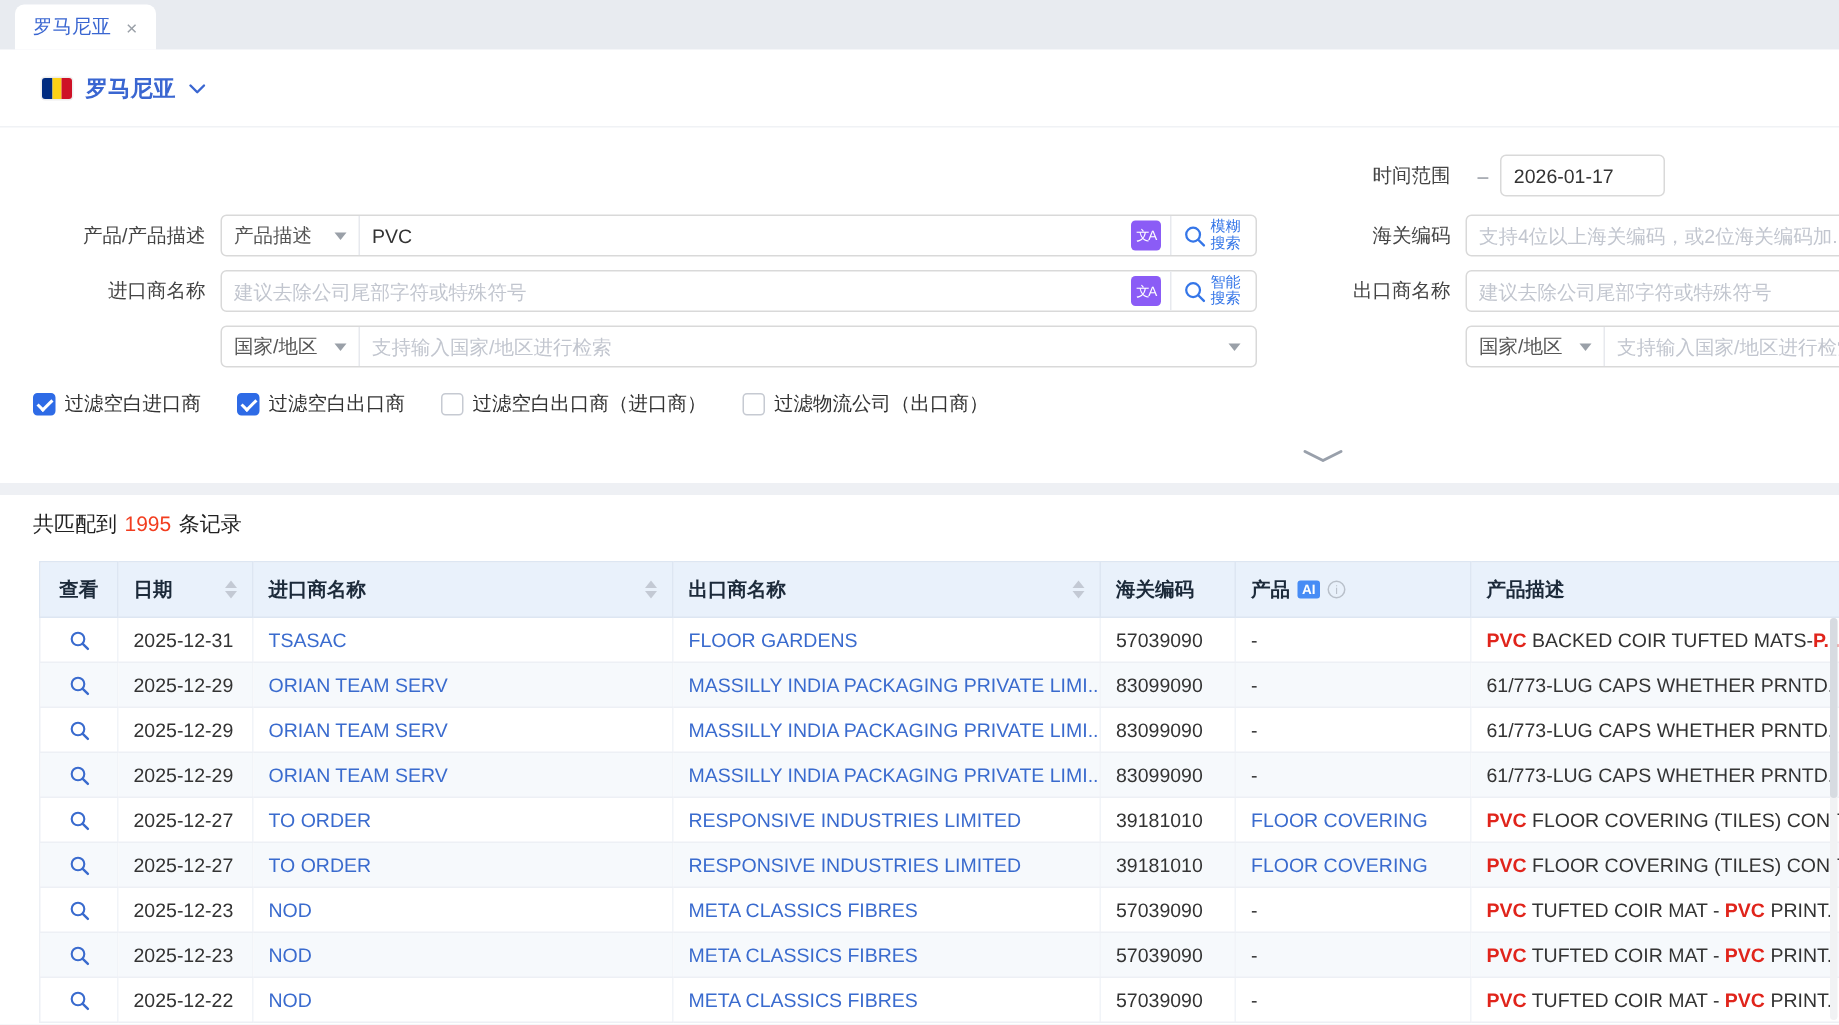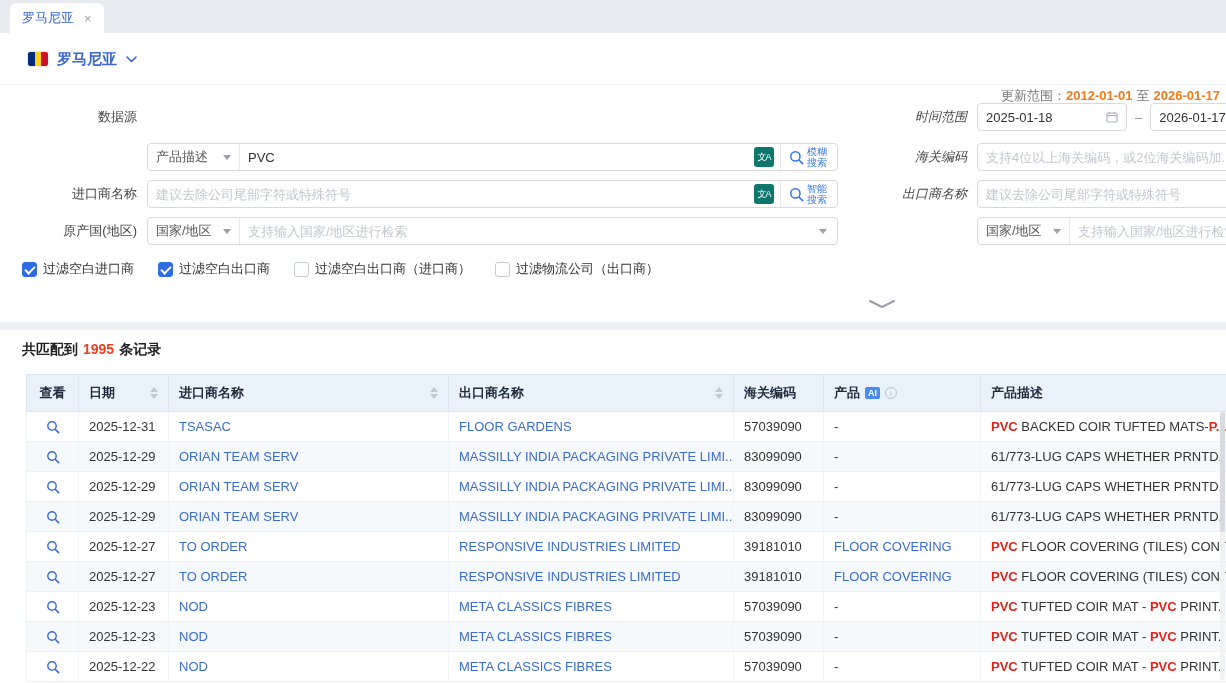"更新范围：2012-01-01 至 2026-01-17" div.update-range { html: <div> <span>更新范围：</span><span>2012-01-01</span><span>至</span><span>2026-01-17</span> </div> -> none }
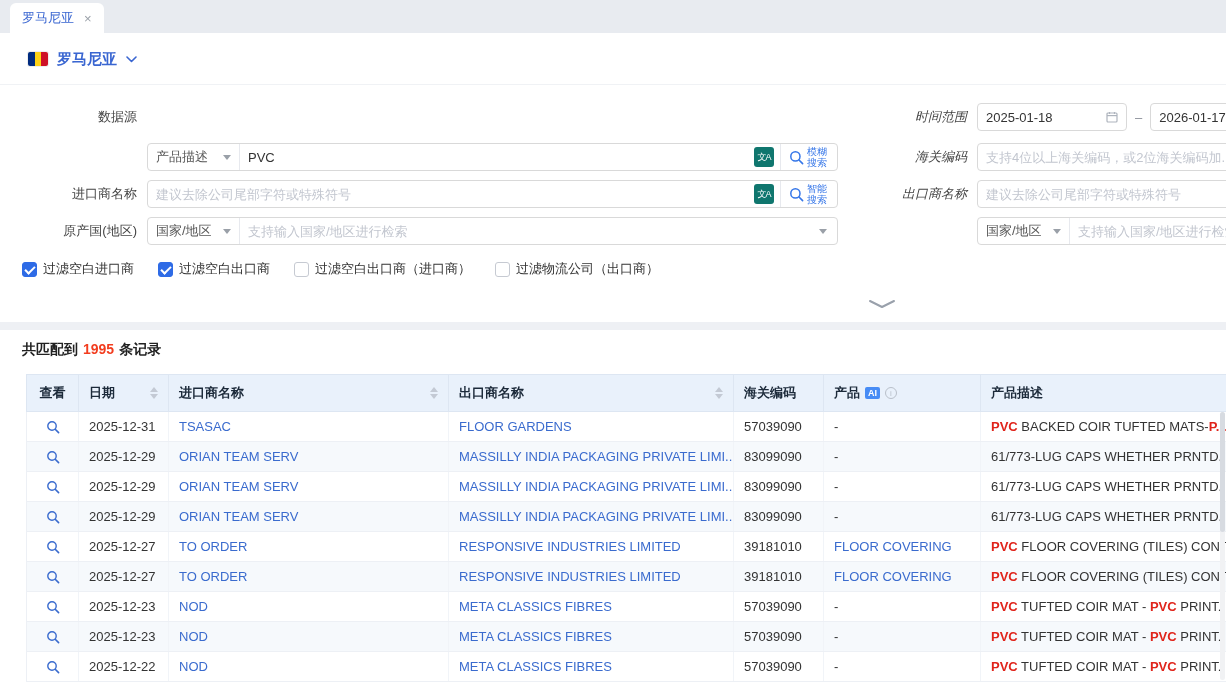"数据源" span.flabel { html: <span>数据源</span> -> none }
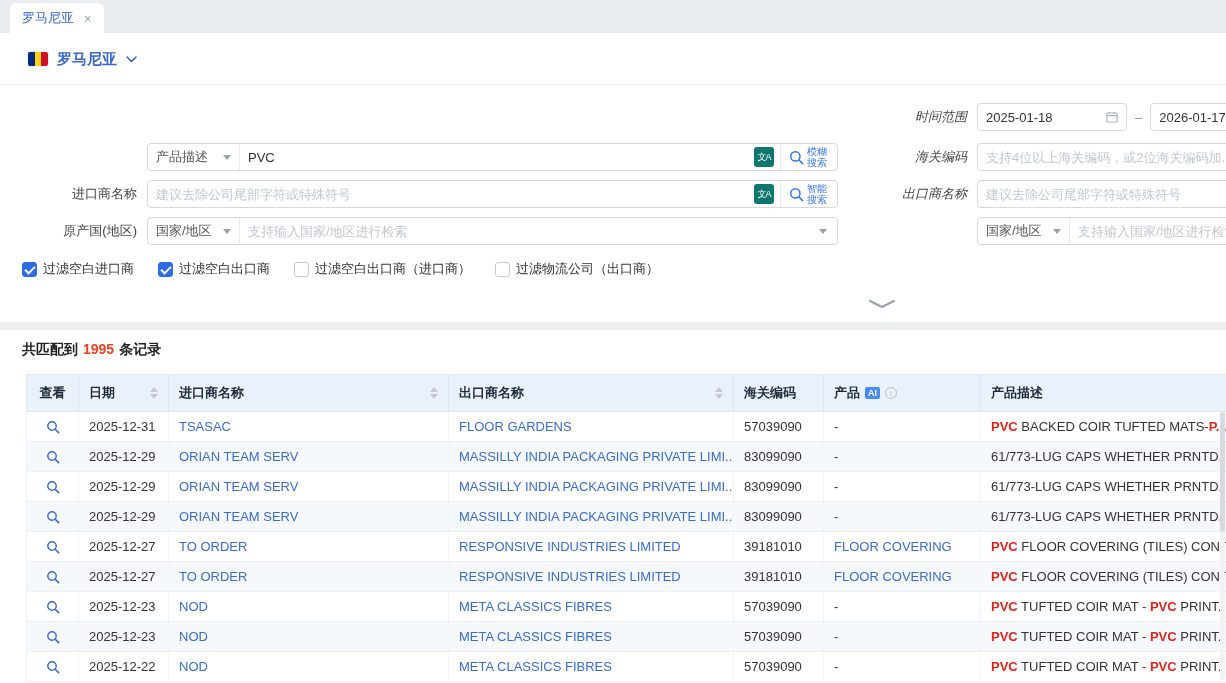"时间范围" .rlabel { font-style: italic -> none }
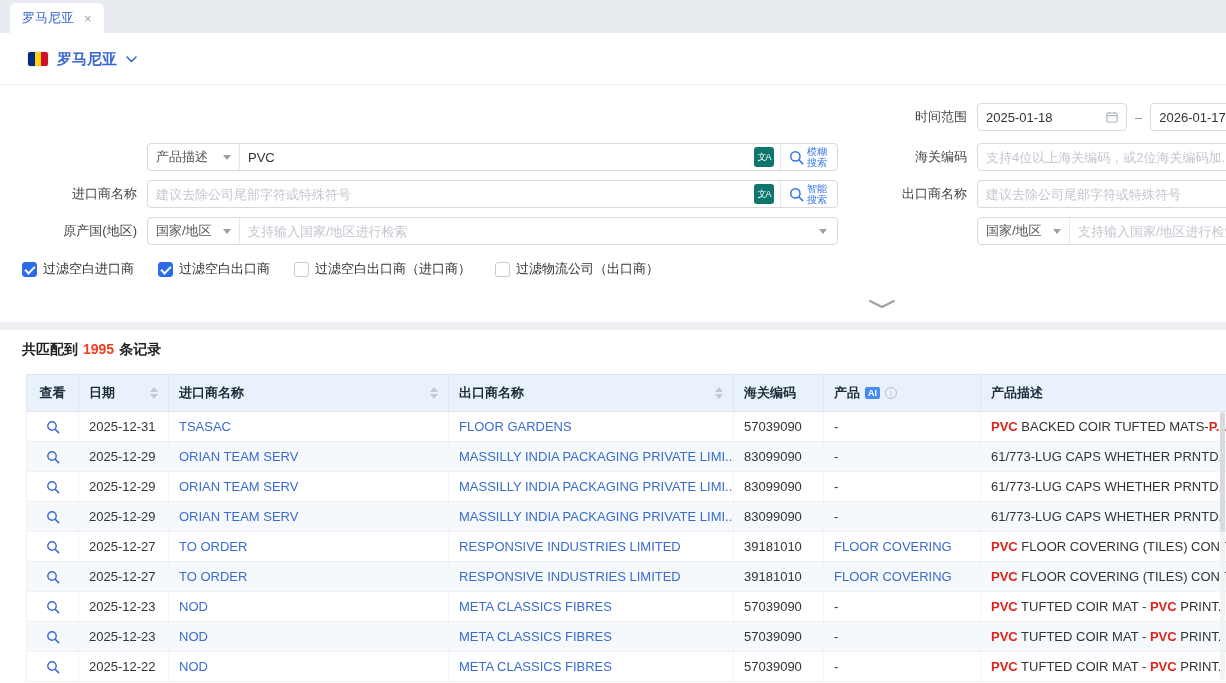"2025-01-18" div.date-box { html: <div> <span>2025-01-18</span> <svg> <rect></rect> <line></line> <line></line> <line></line> </svg> </div> -> none }
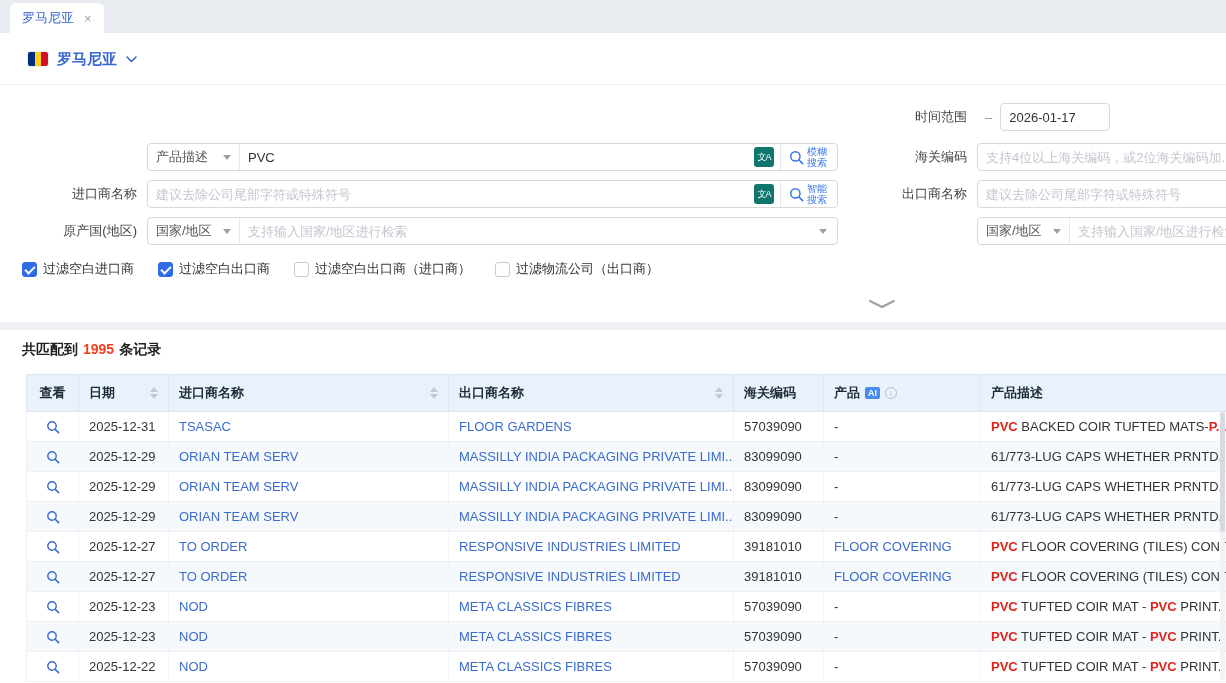"产品/产品描述" span.flabel { html: none -> <span>产品/产品描述</span> }
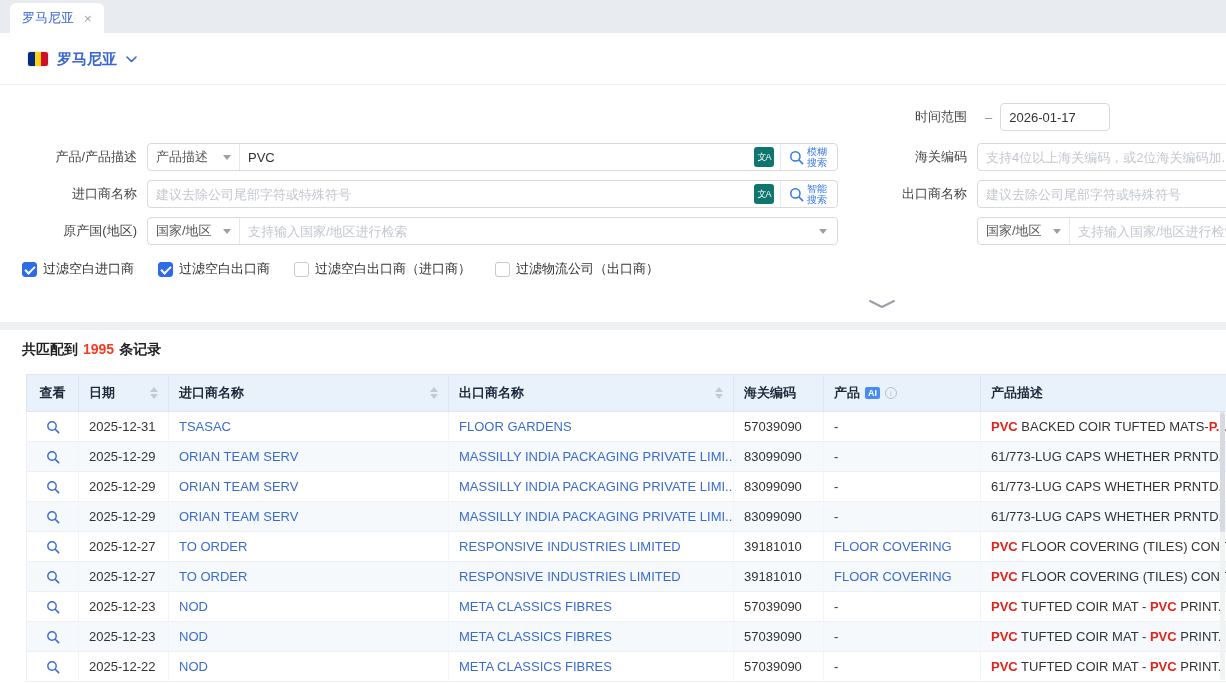"文A" .trans-icon { background: #0f766e -> #8b5cf6 }
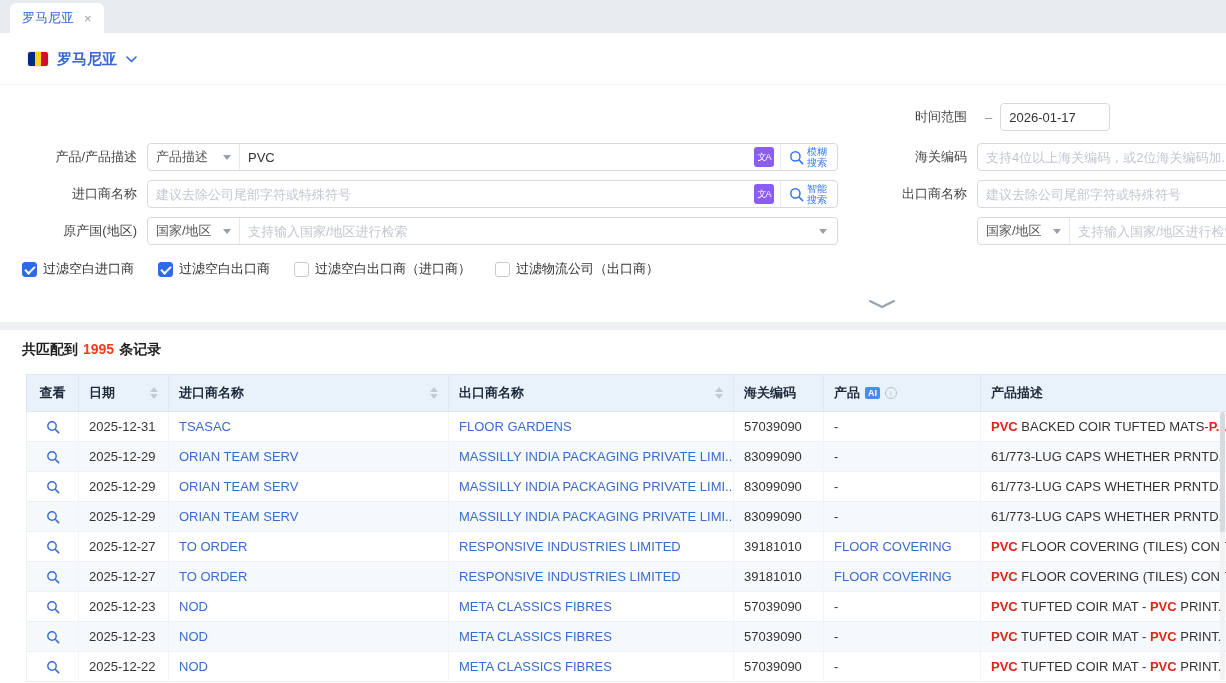"原产国(地区)" span.flabel { html: <span>原产国(地区)</span> -> none }
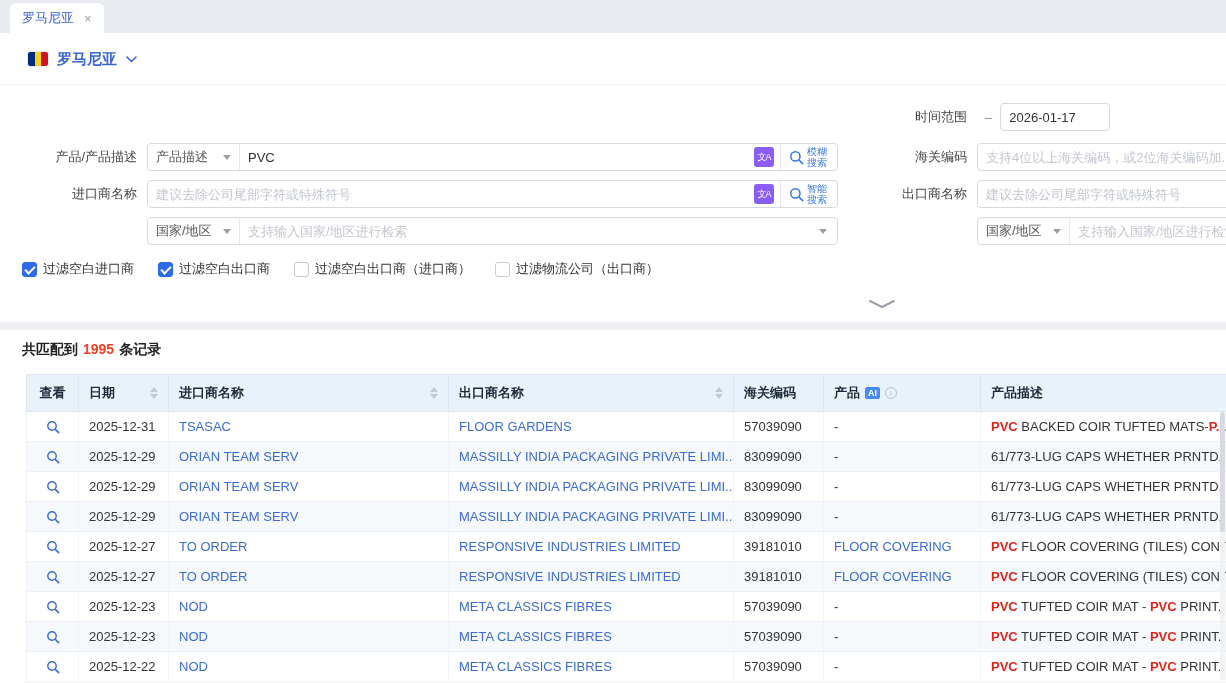"共匹配到 1995 条记录" .summary { font-weight: 700 -> 400 }
